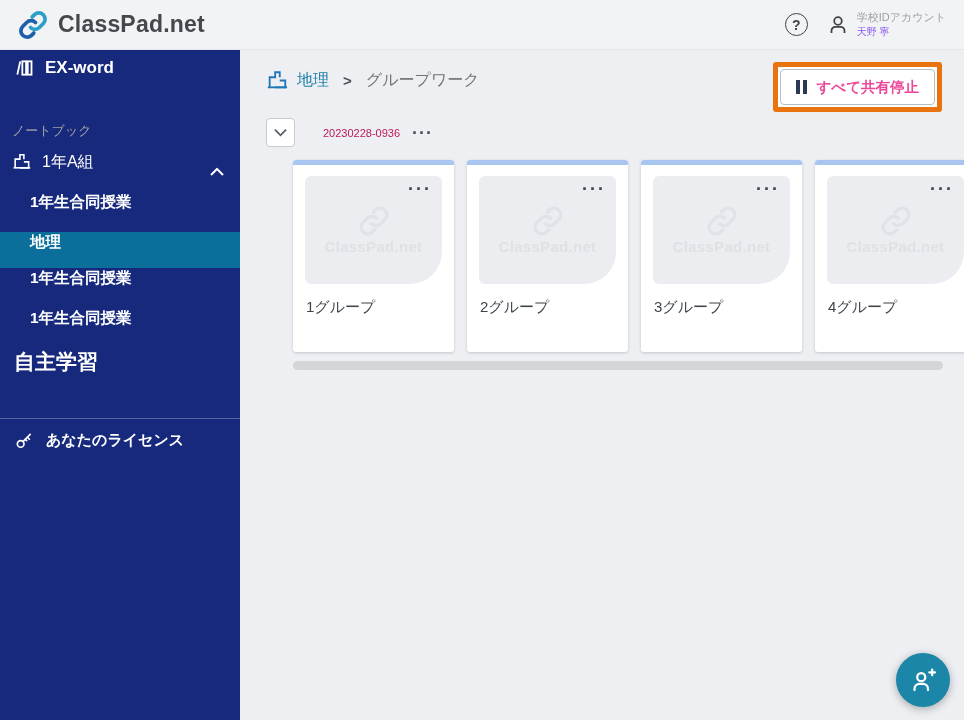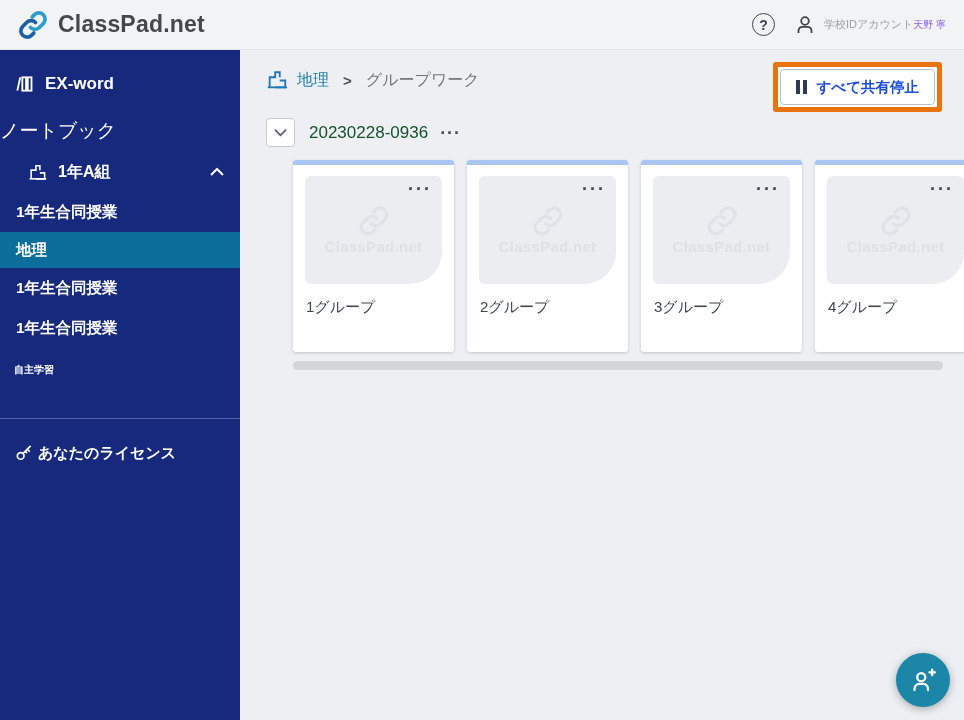"学校IDアカウント" .acct { flex-direction: none -> column }
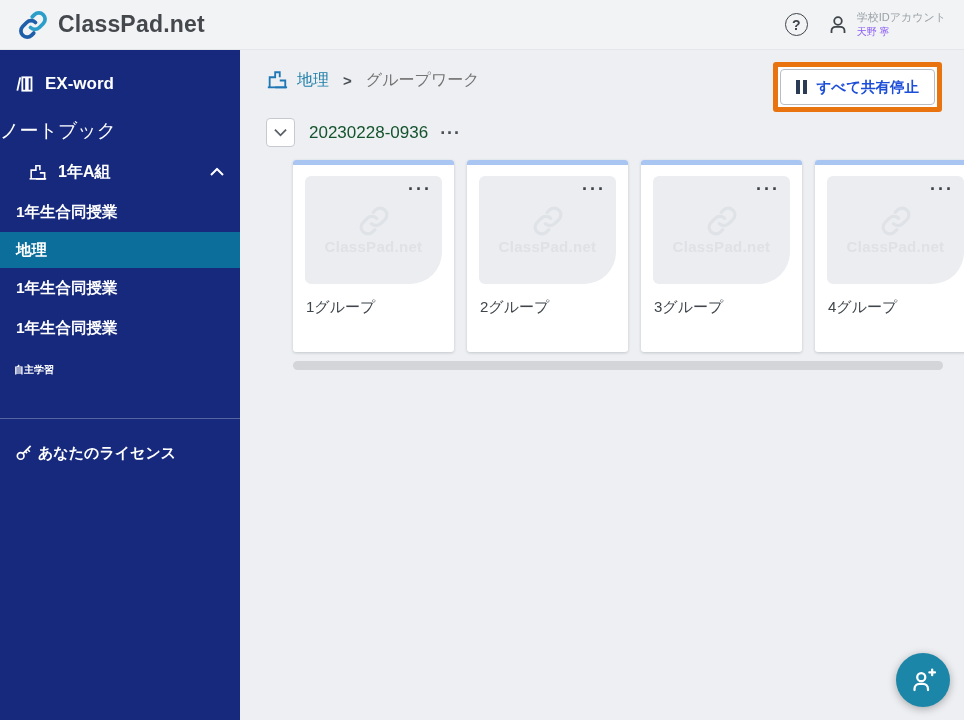"EX-word" .s-item { align-items: center -> none }
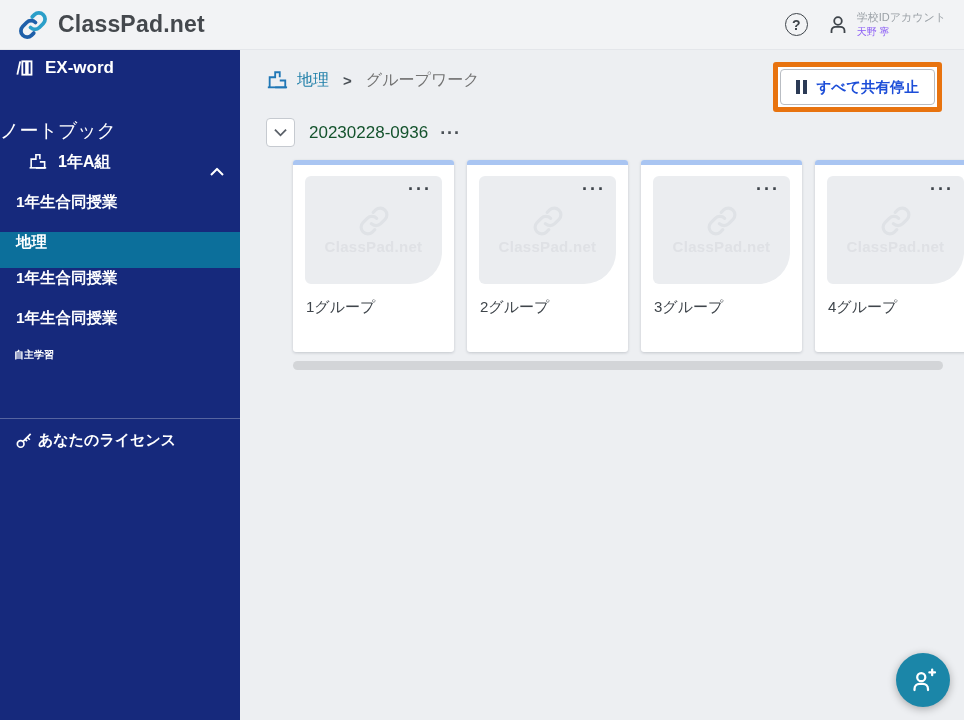"すべて共有停止" .stop-btn { color: #1d4ed8 -> #ec4899 }
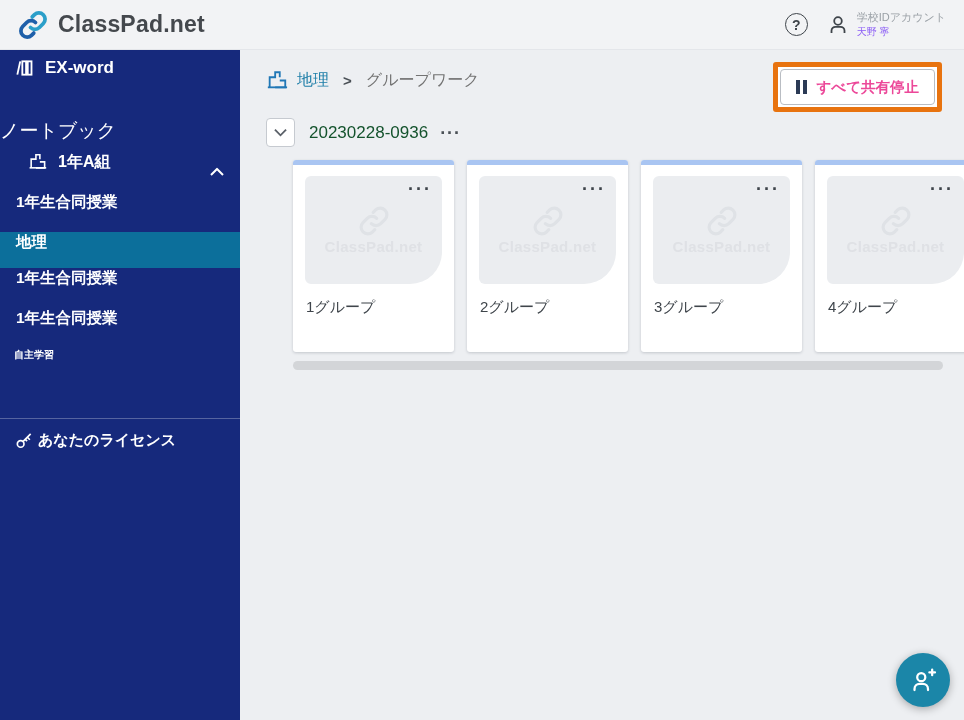"ノートブック" .s-label { color: #ffffff -> #a3a3a3; font-size: 19px -> 13px; padding-left: none -> 12px }
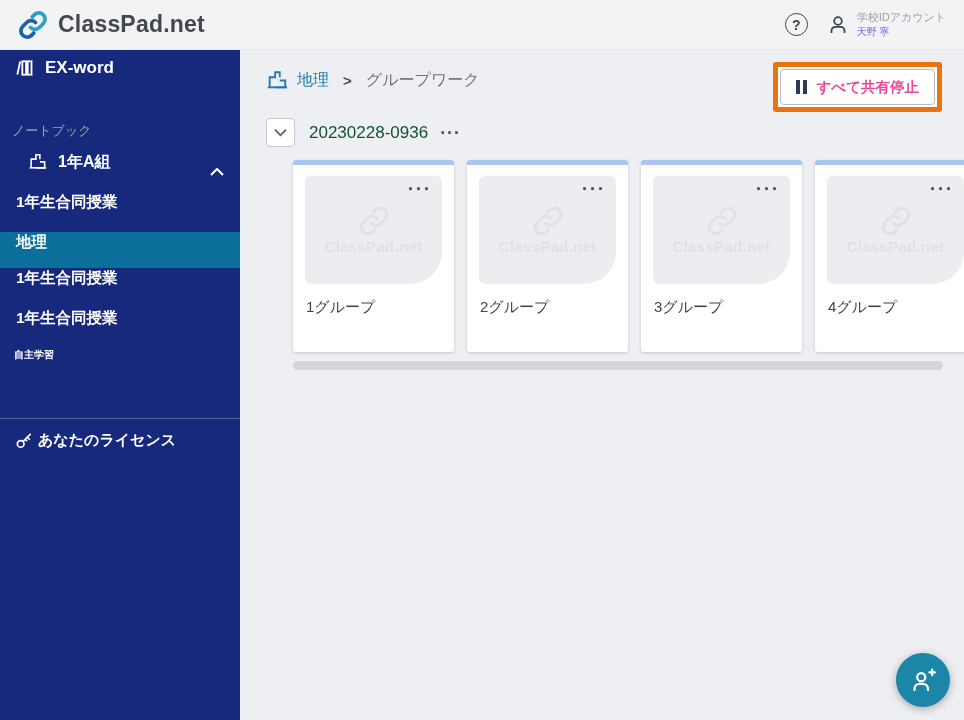"20230228-0936" .nb-title { color: #14532d -> #be185d; font-size: 17px -> 11px; margin-left: 2px -> 16px }
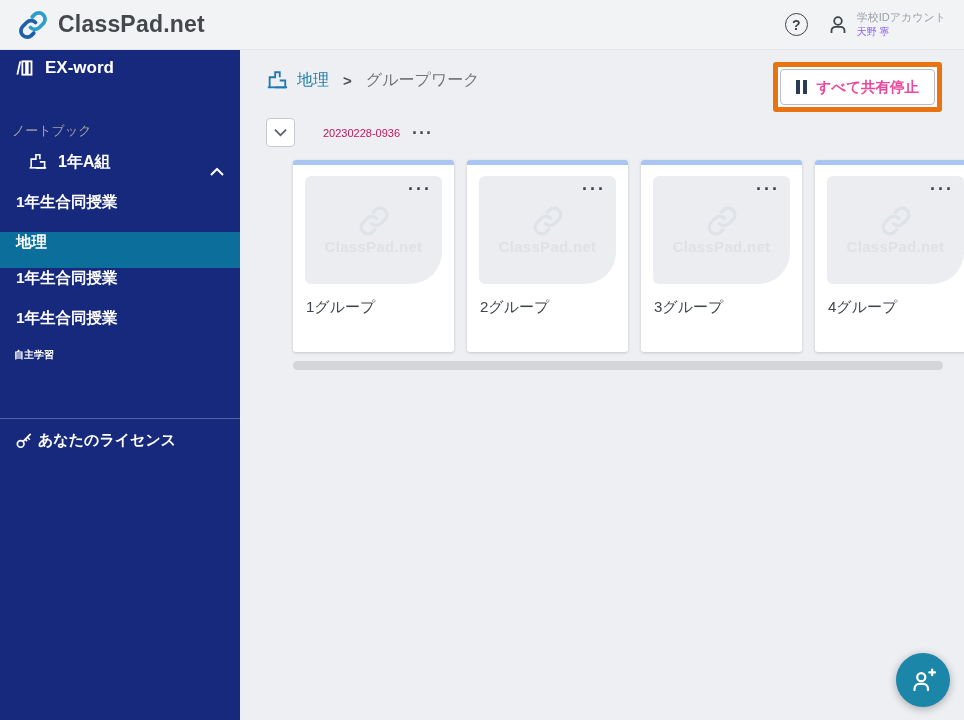"1年A組" .s-class { font-weight: 700 -> 400; padding-left: 28px -> 12px }
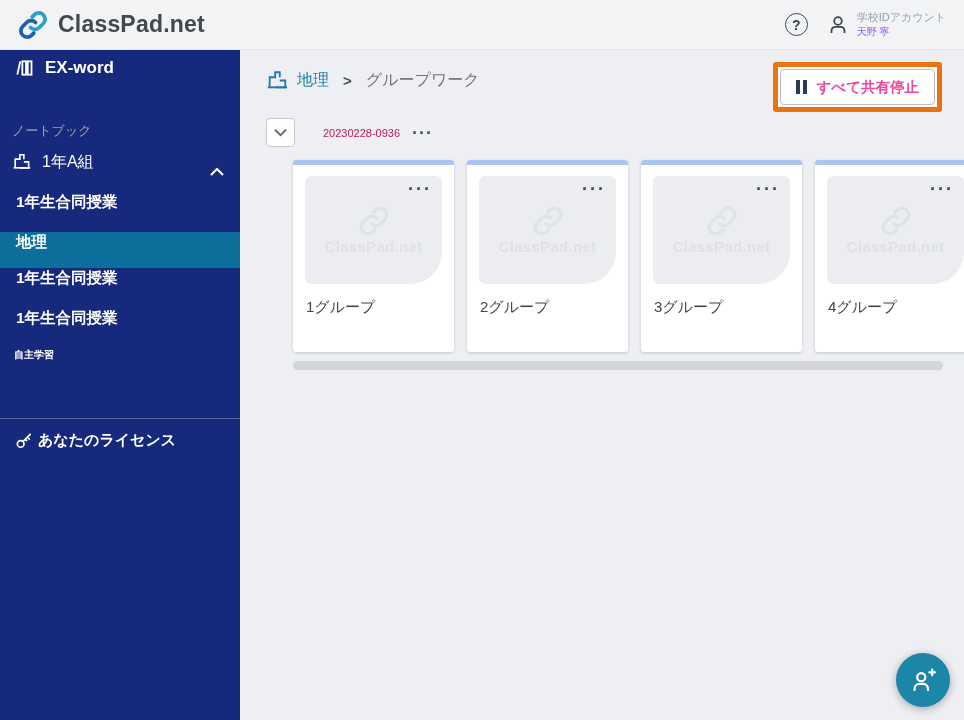"1年生合同授業" .s-child { padding-left: 16px -> 30px }
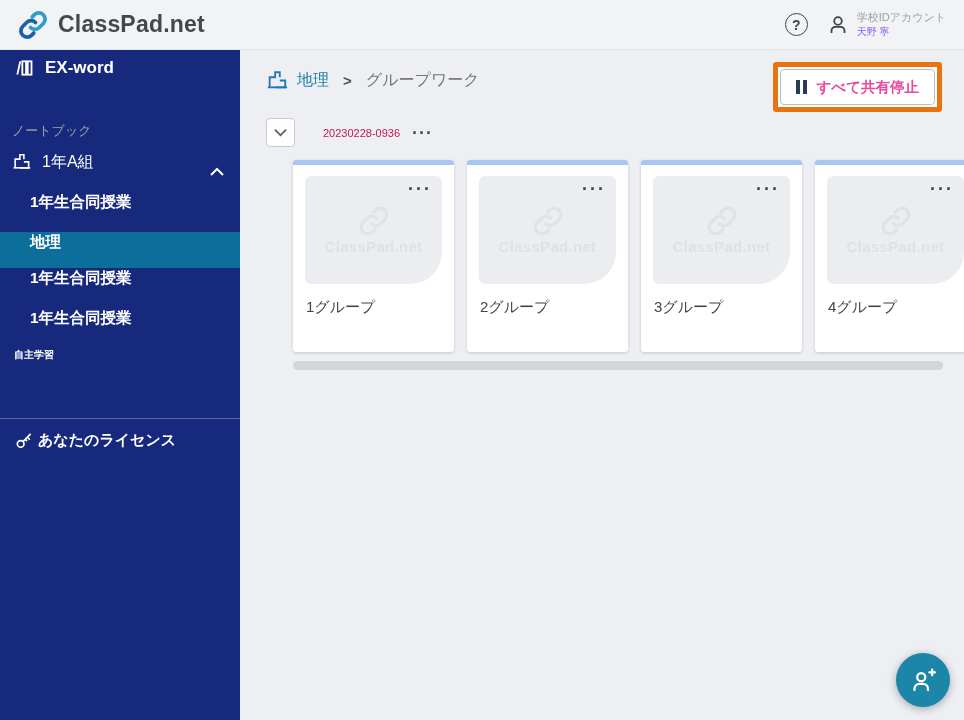"自主学習" .s-plain { font-size: 10px -> 21px }
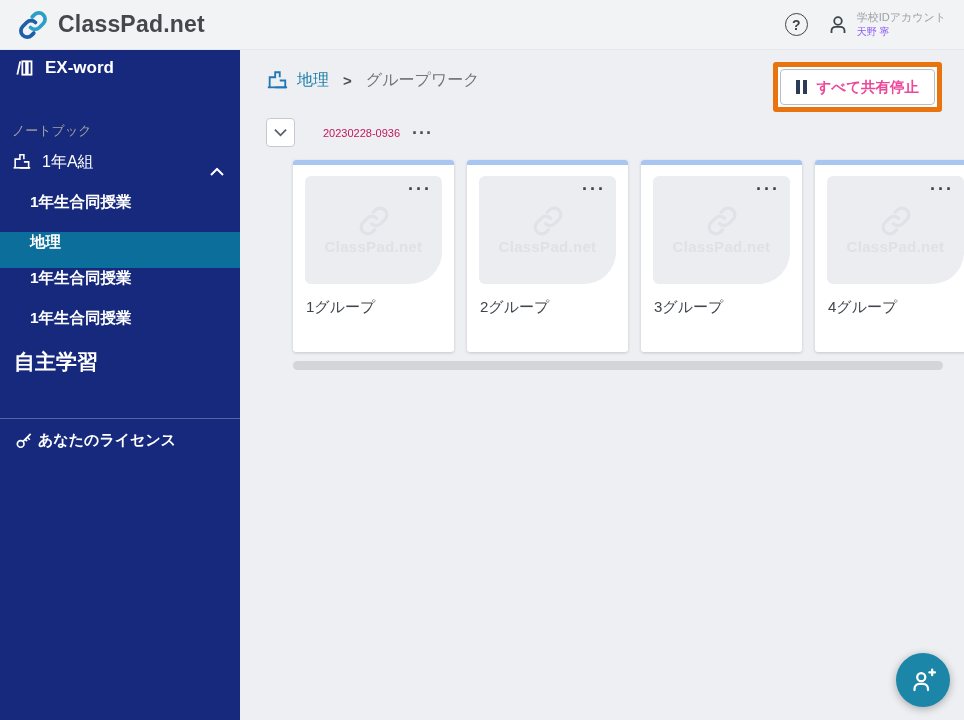"あなたのライセンス" .s-license { gap: 4px -> 12px }
